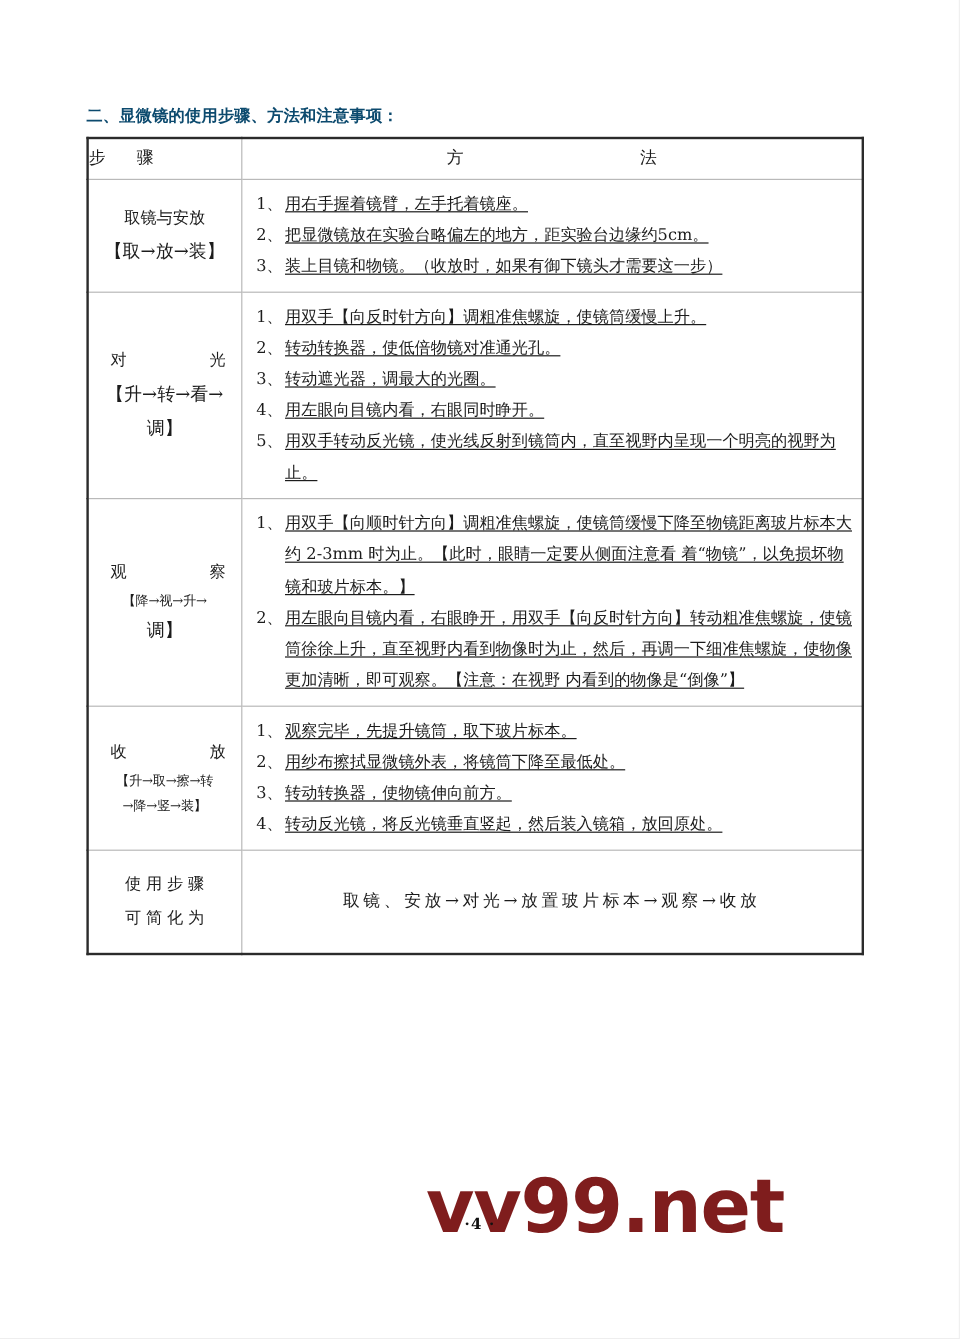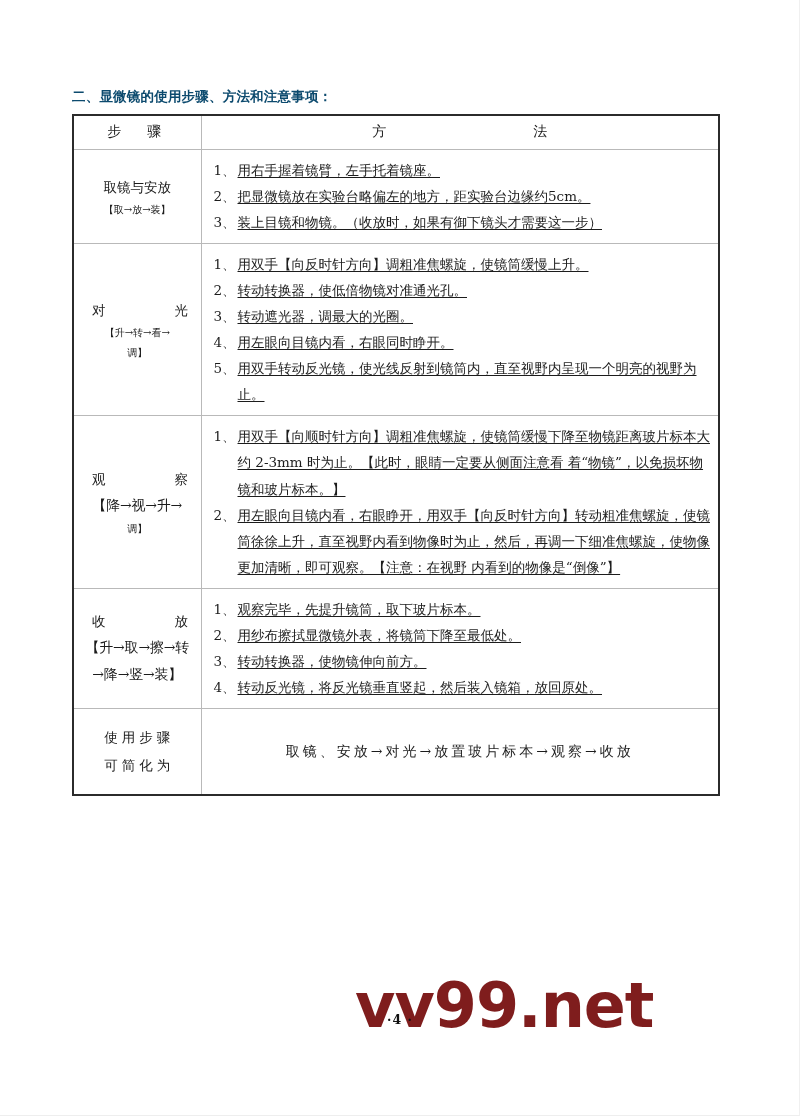"步 骤" .hdr { text-align: center -> none }
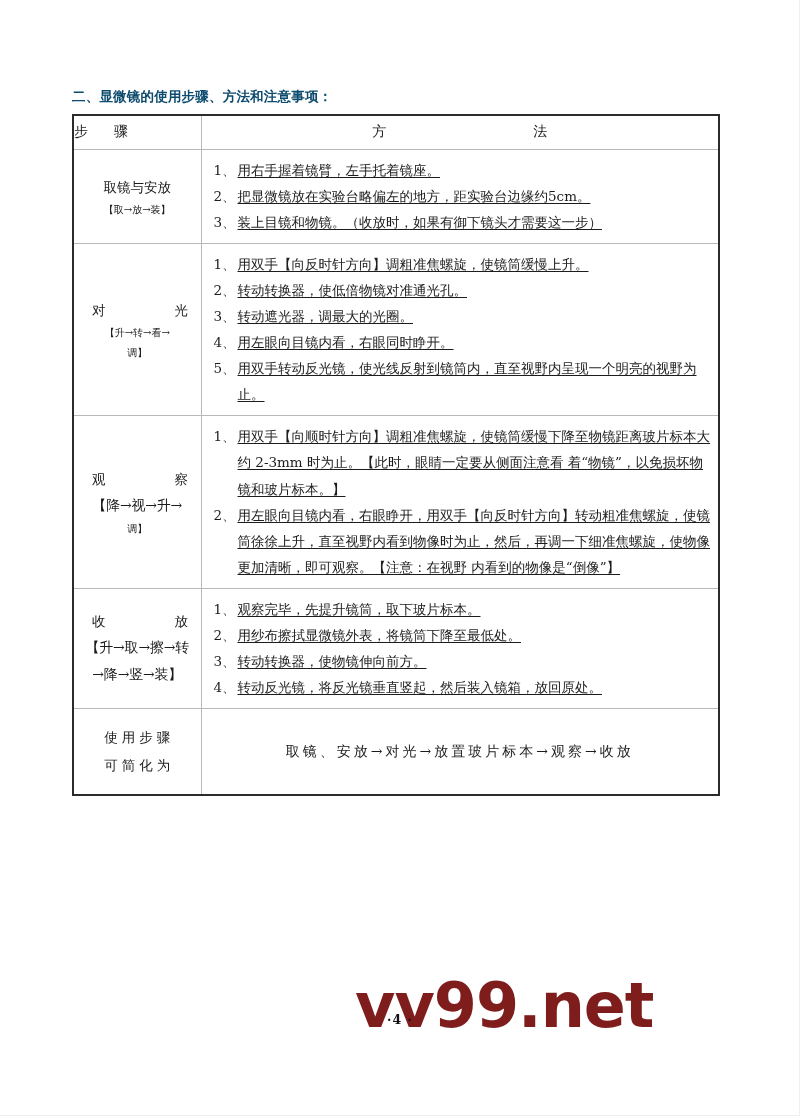"【取→放→装】" .step-abbr { font-size: 10px -> 15px }
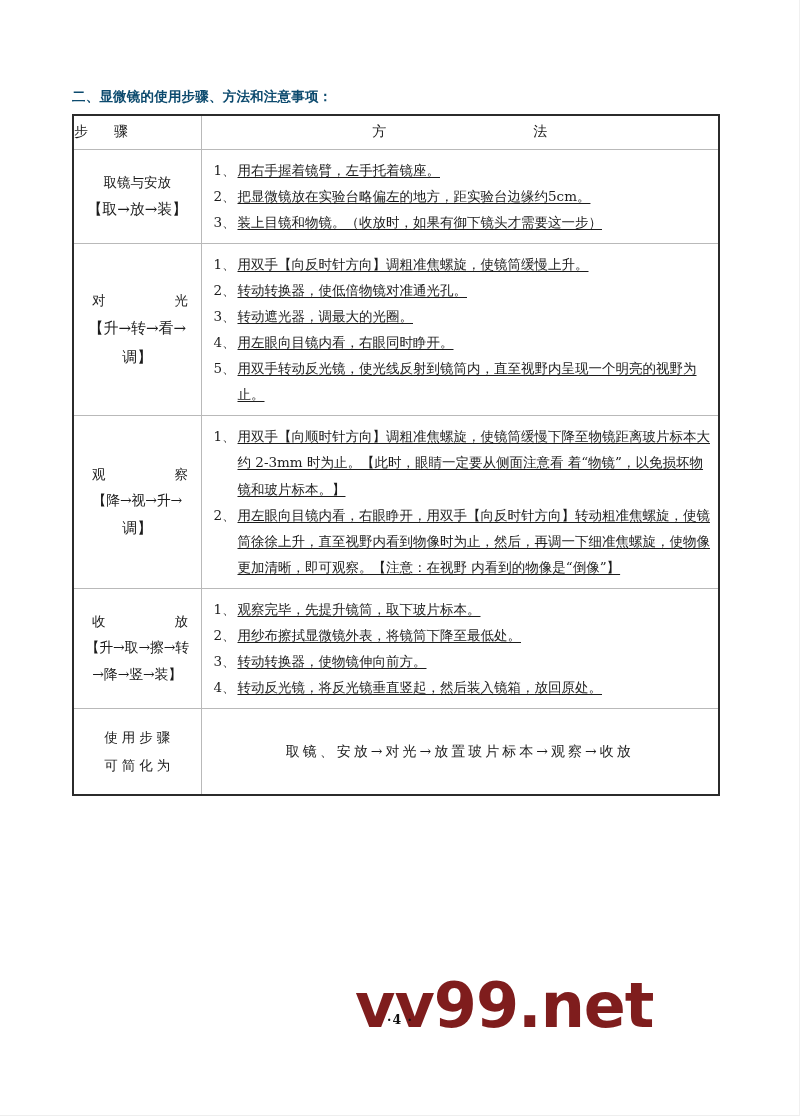"【降→视→升→" .step-abbr.small { font-size: 14px -> 11px }
